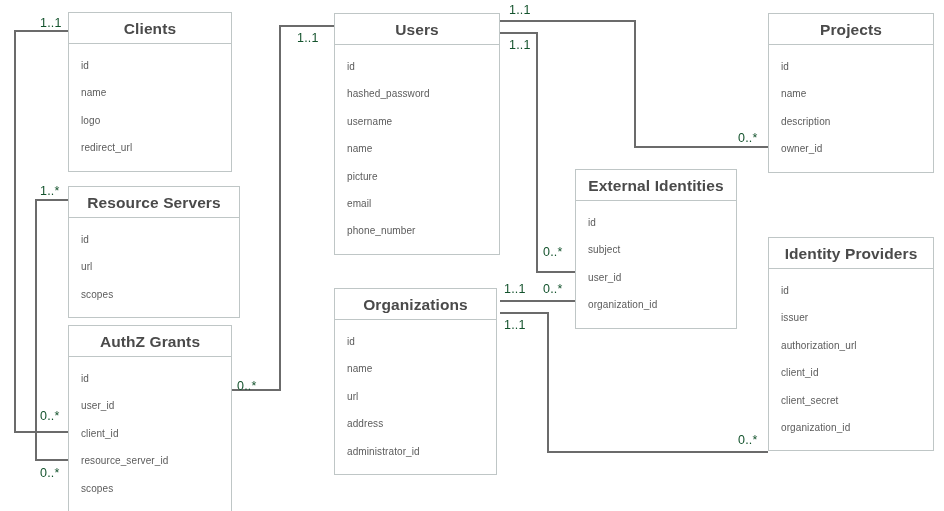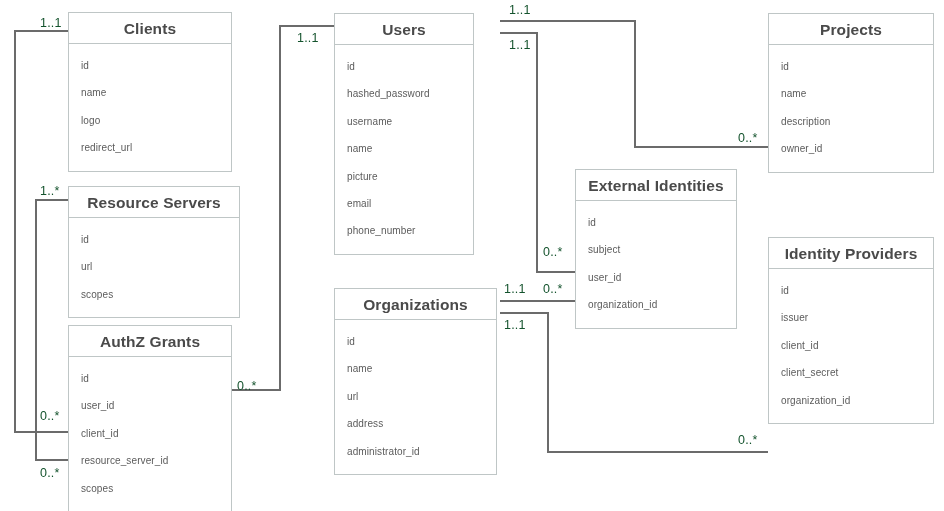"Users" div.entity-table { width: 140px -> 166px }
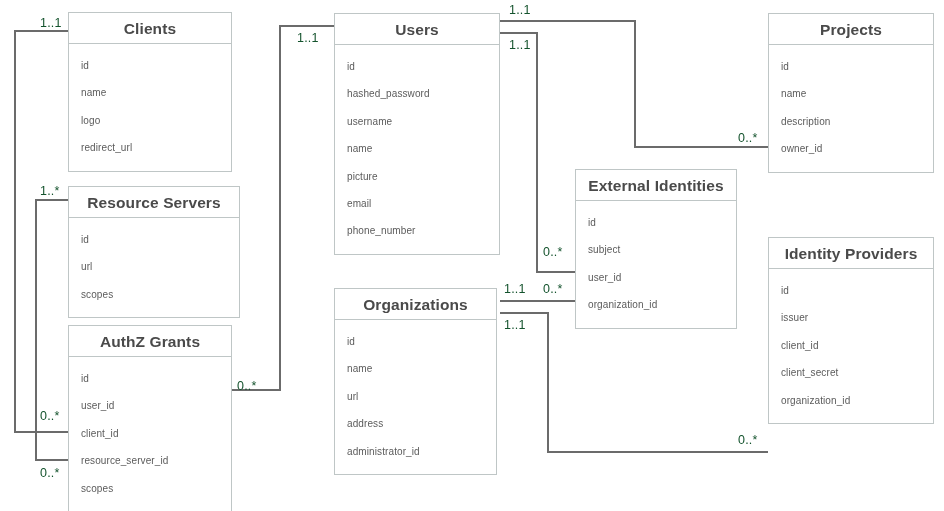"authorization_url" div.entity-field { html: none -> <div>authorization_url</div> }
